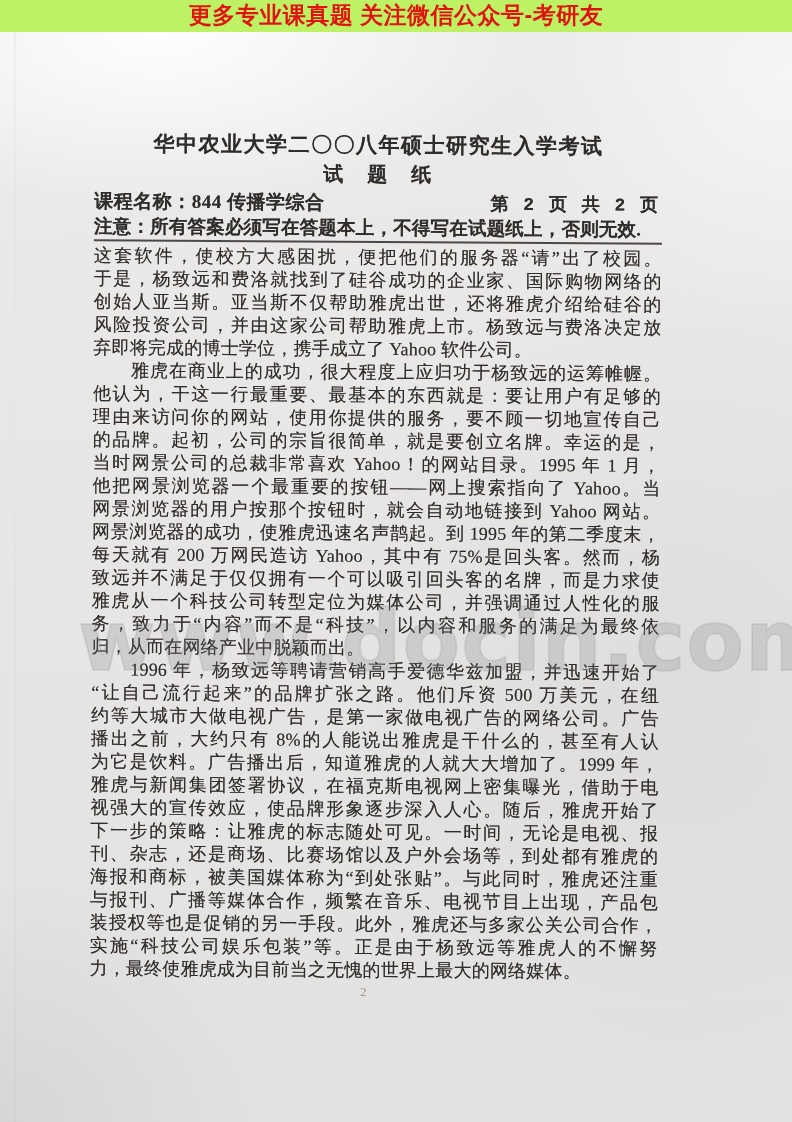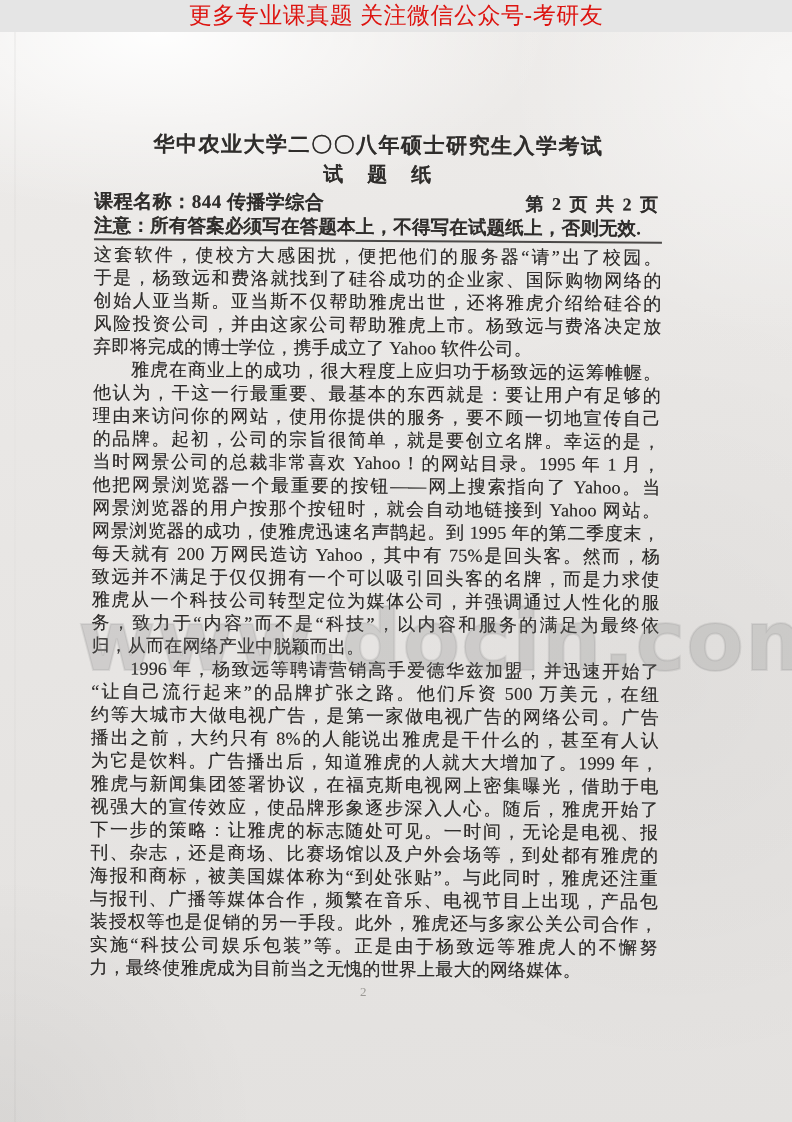"更多专业课真题 关注微信公众号-考研友" .banner { background: #e5e5e5 -> #bef264; font-weight: normal -> bold }
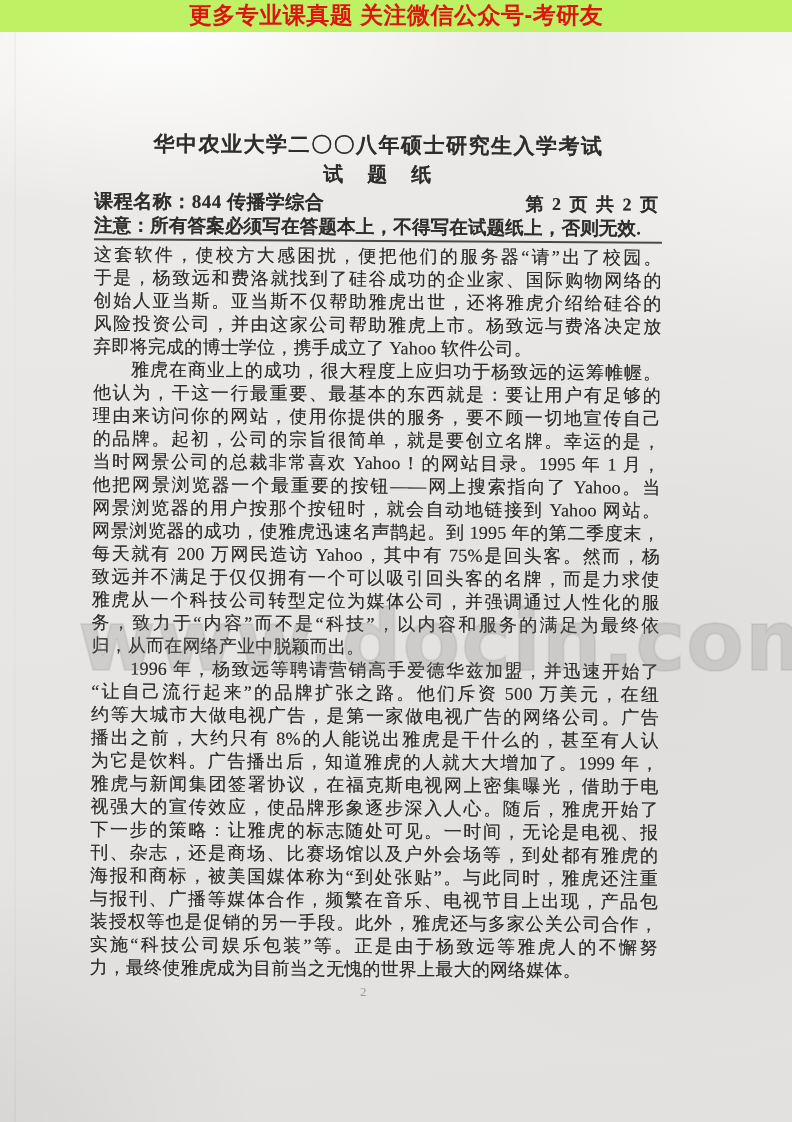"第 2 页 共 2" .pageinfo { font-family: none -> Liberation Mono, monospace }
